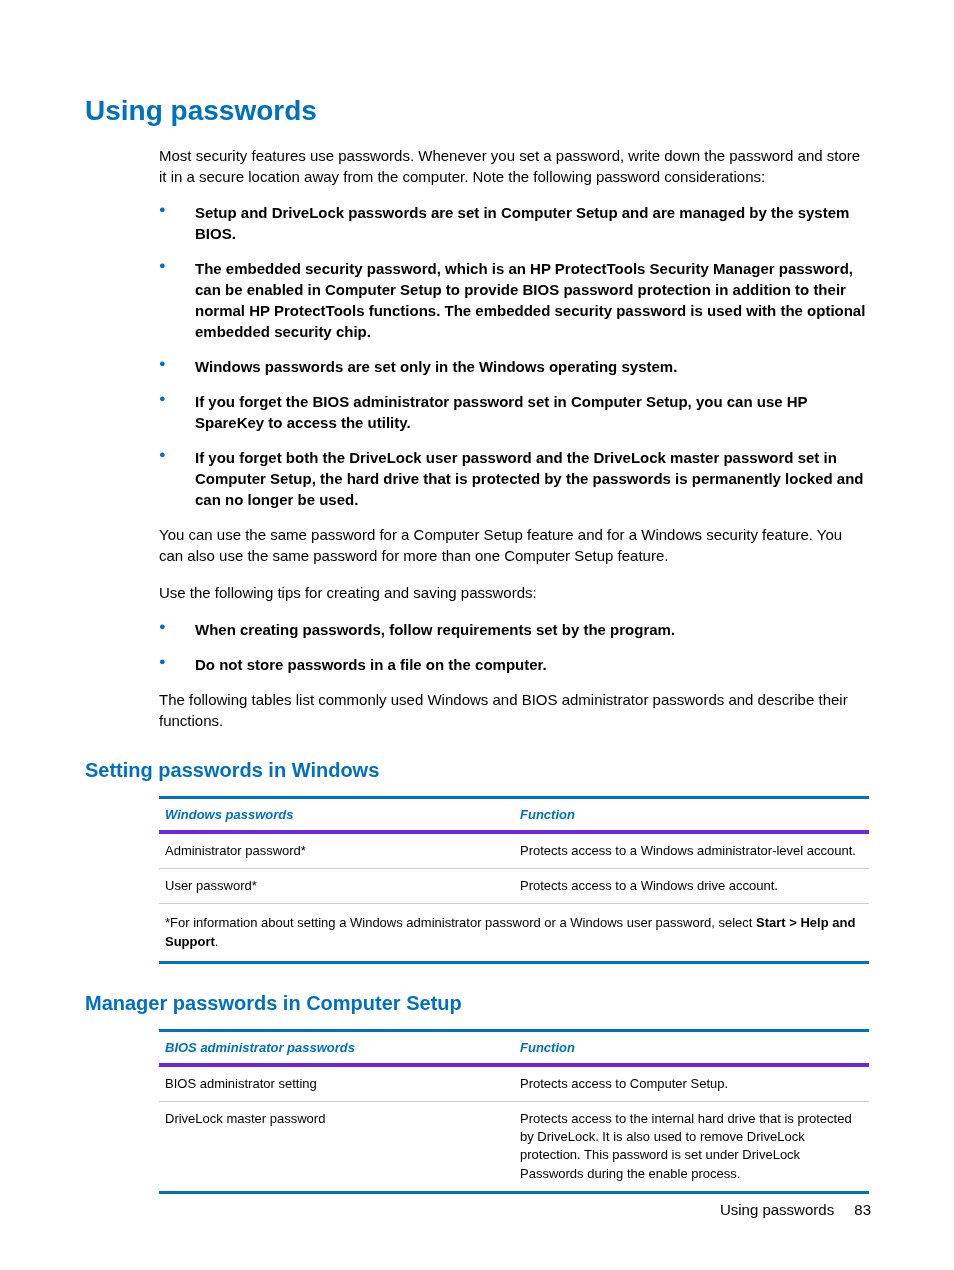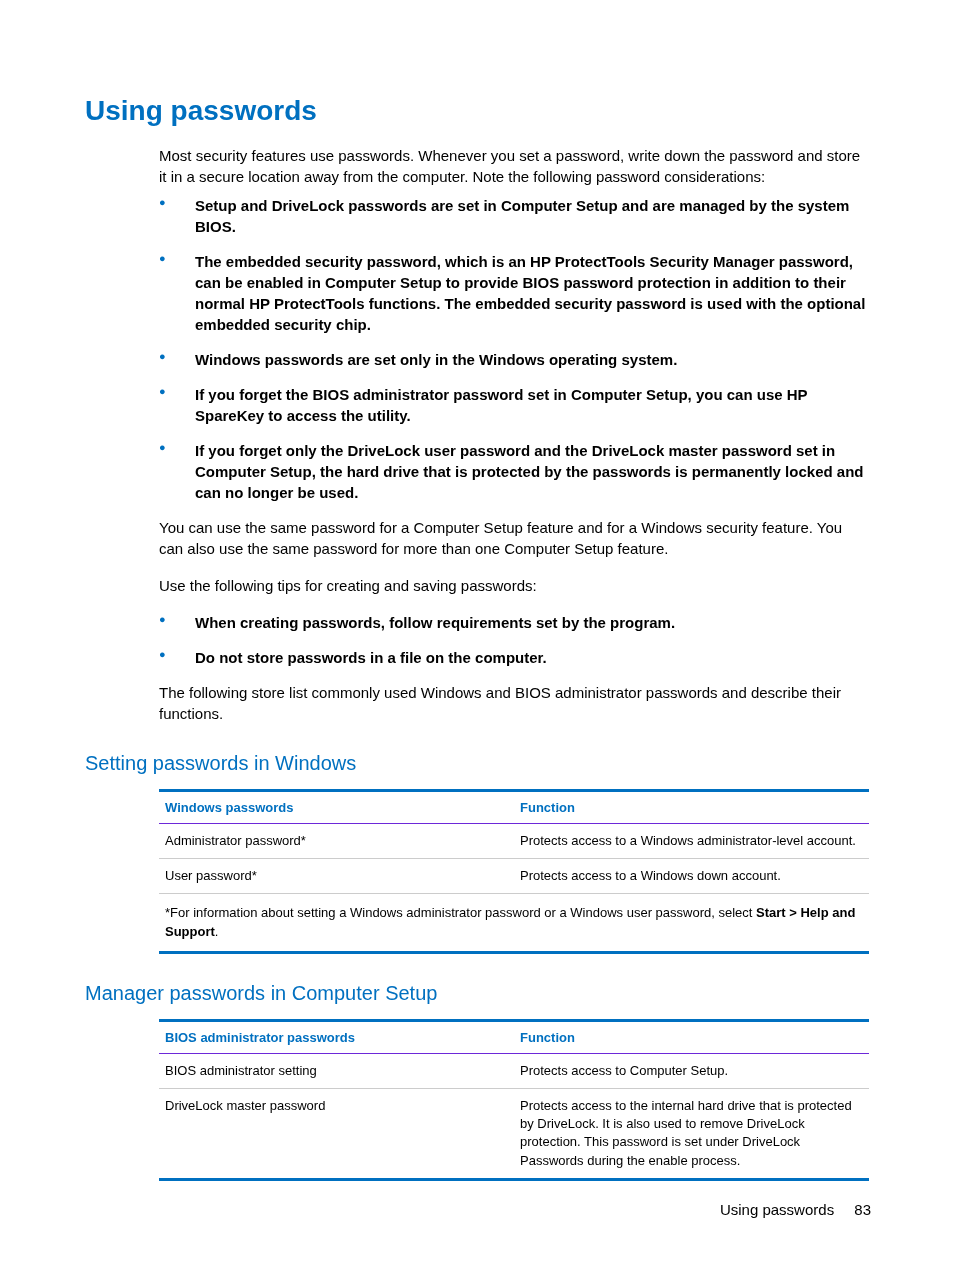"Most security features use passwords." .intro-para { margin-bottom: 8px -> 15px }
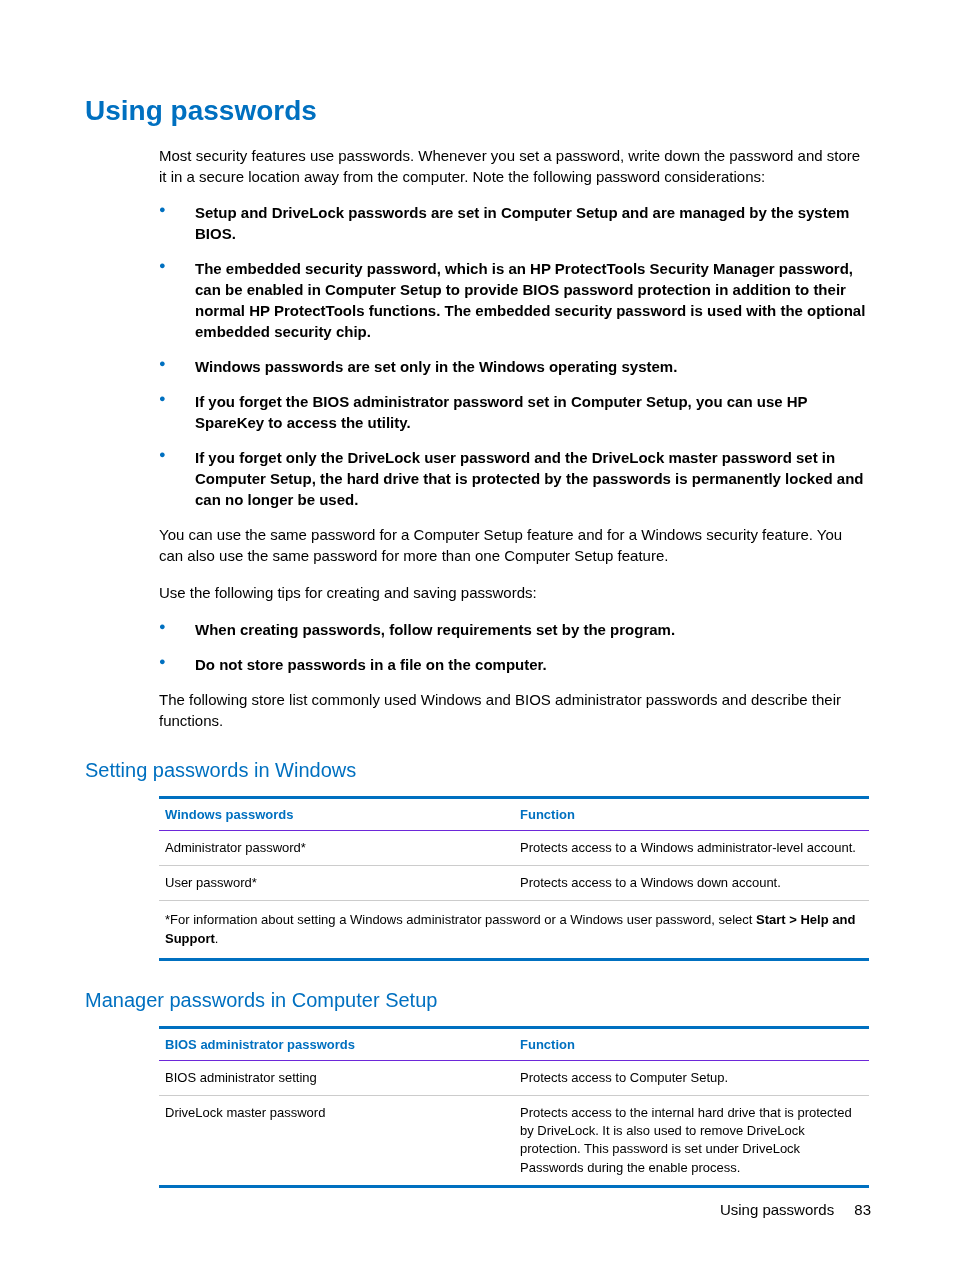"If you forget only the" li { text: only -> both }
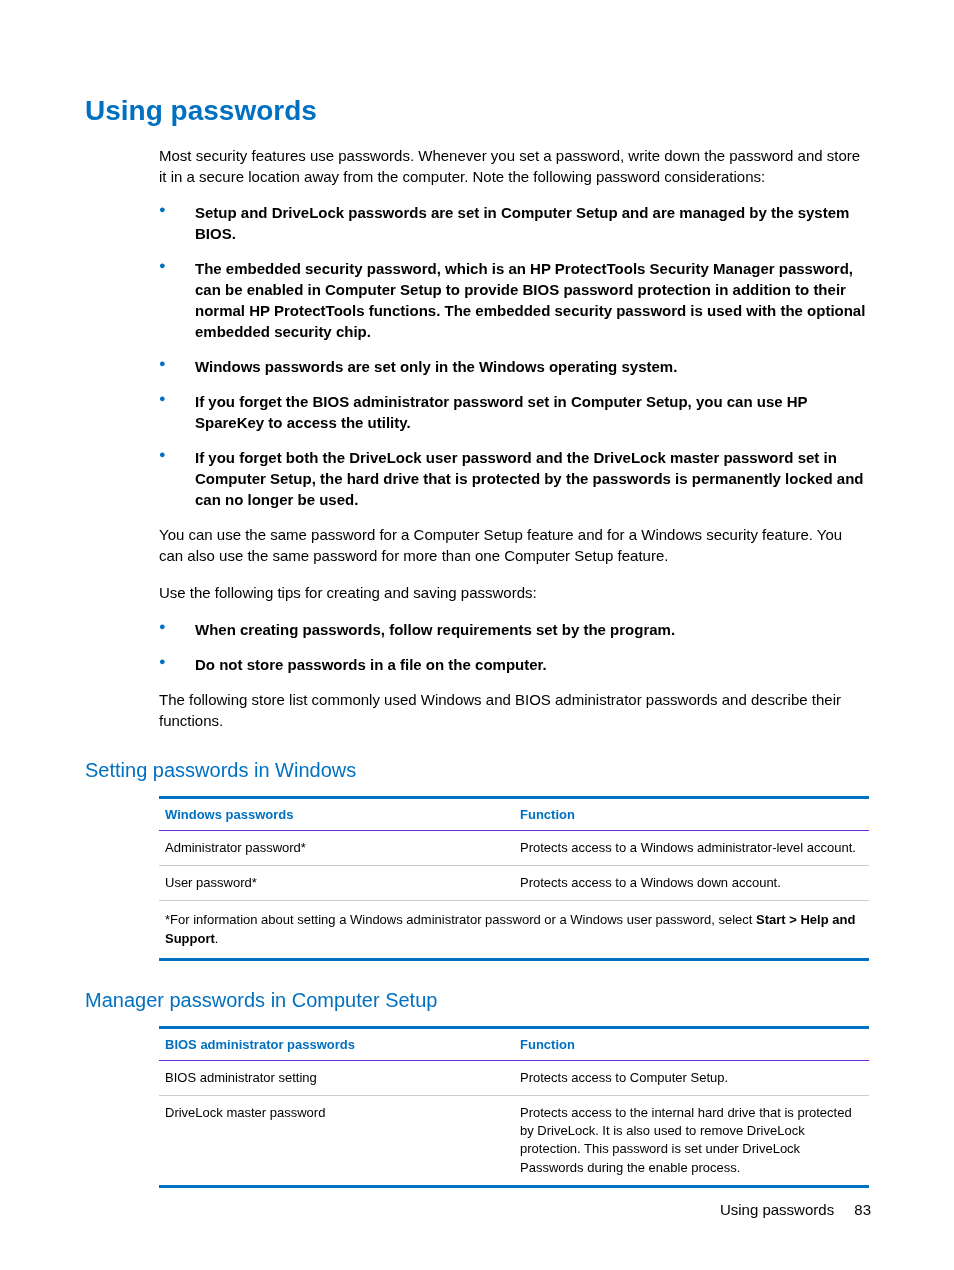"The following store list commonly" p.para { text: store -> tables }
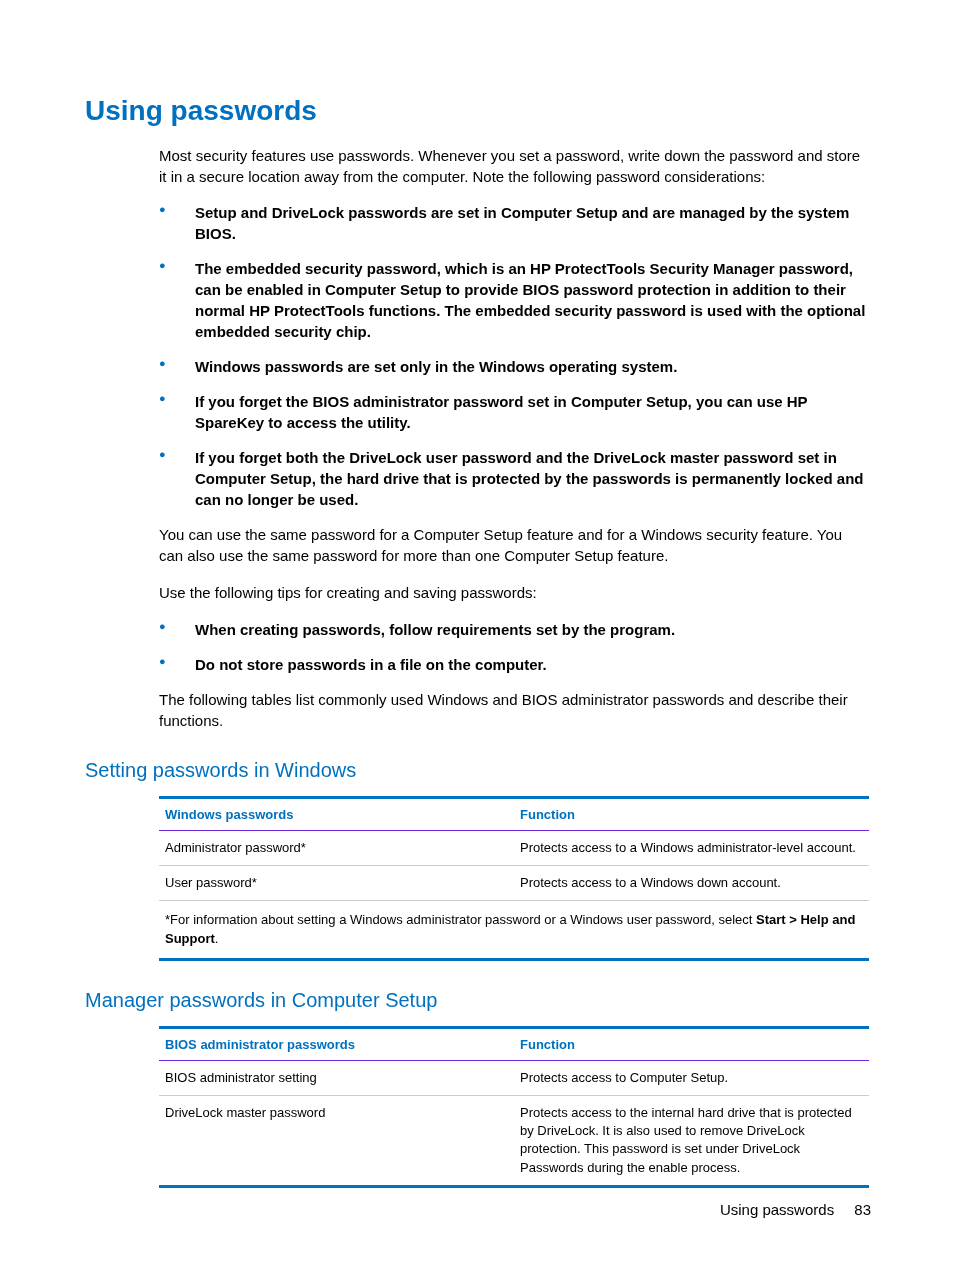"Setting passwords in Windows" h2.sub-heading { font-weight: normal -> bold }
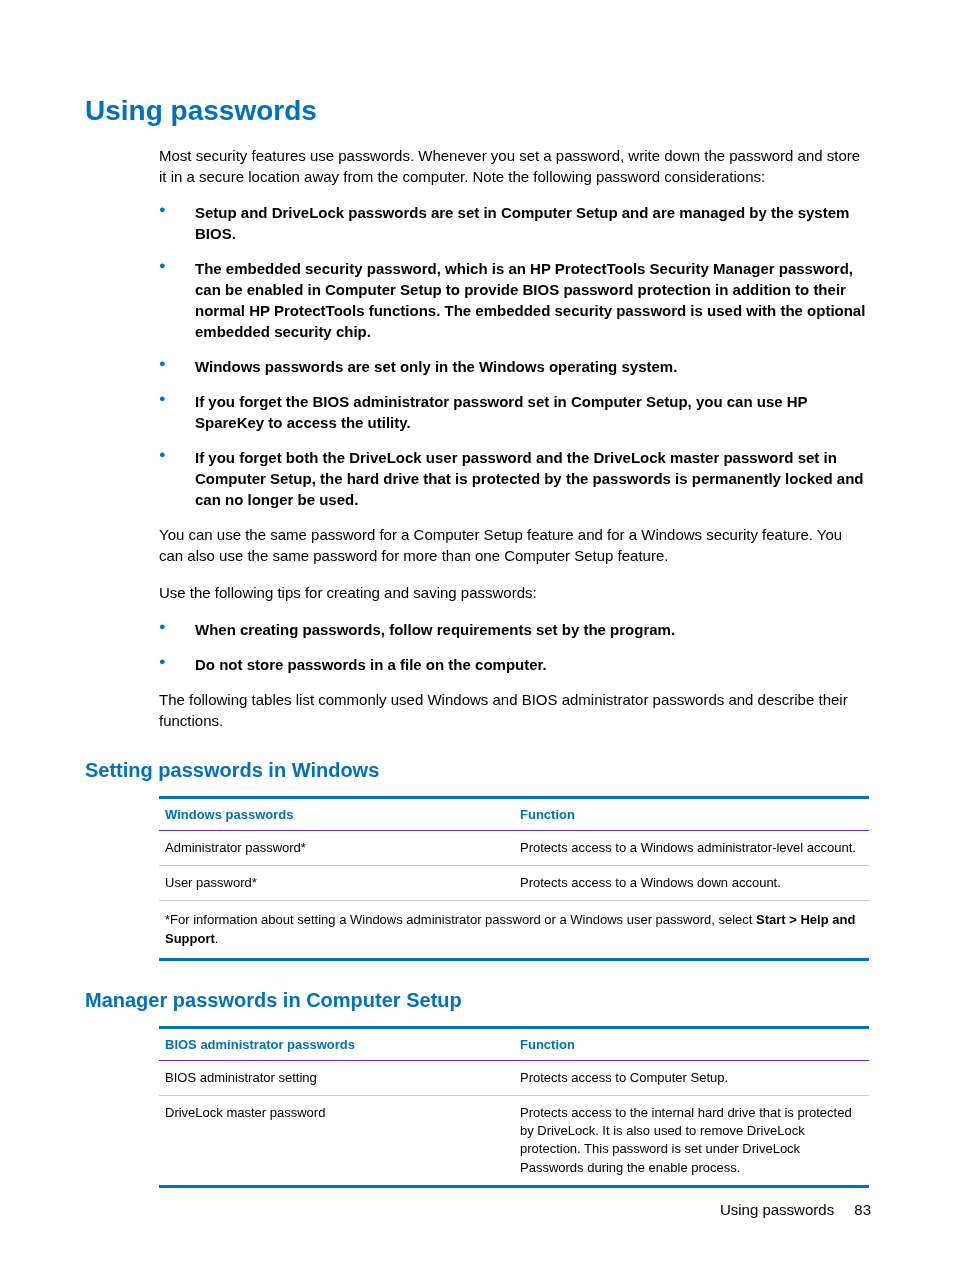"Windows passwords" table.pwd-table thead tr { border-bottom: 1px solid #6d28d9 -> 4px solid #6d28d9; font-style: none -> italic }
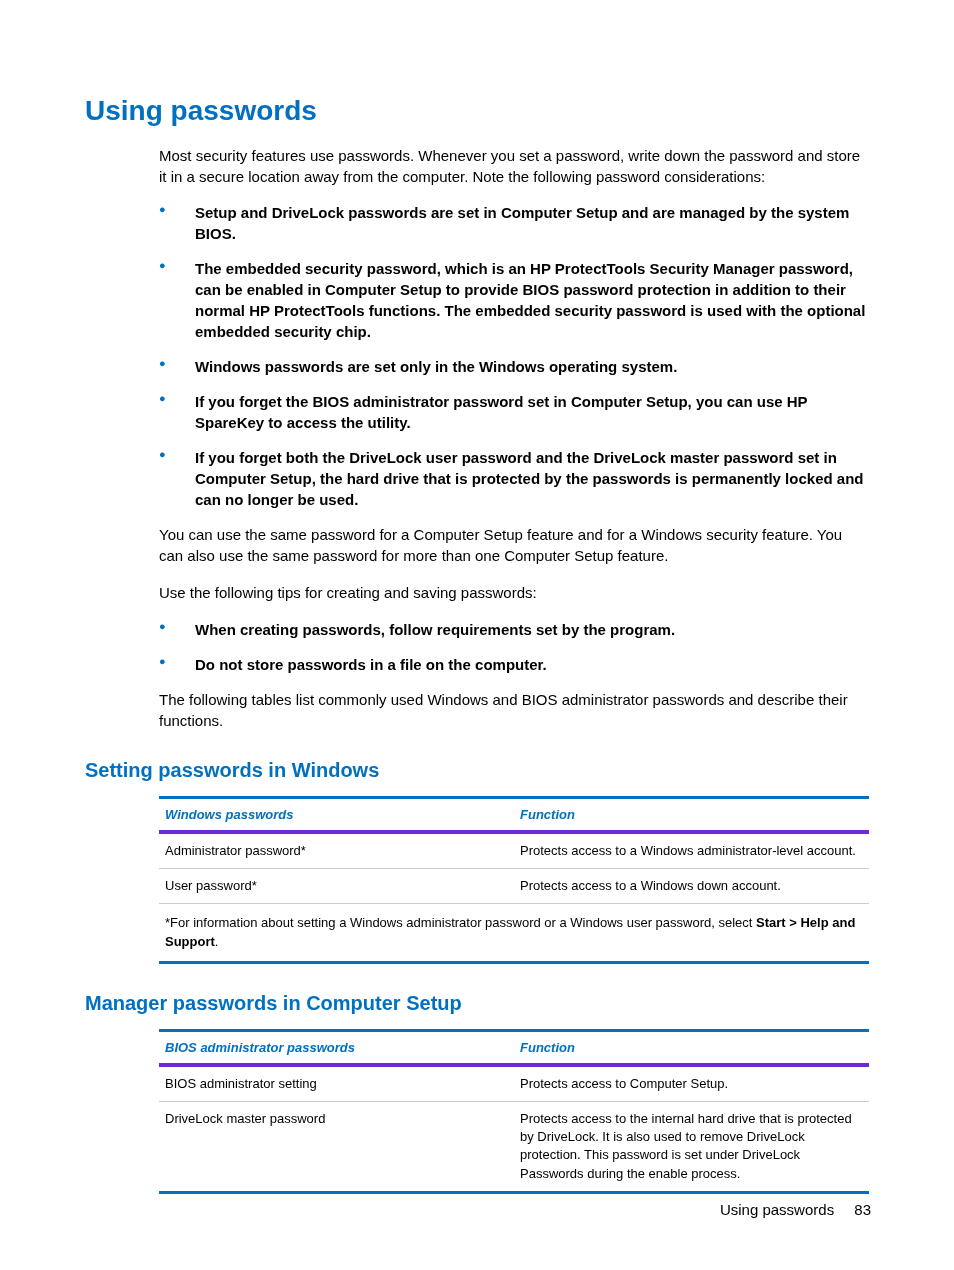"Protects access to a Windows down" td { text: down -> drive }
